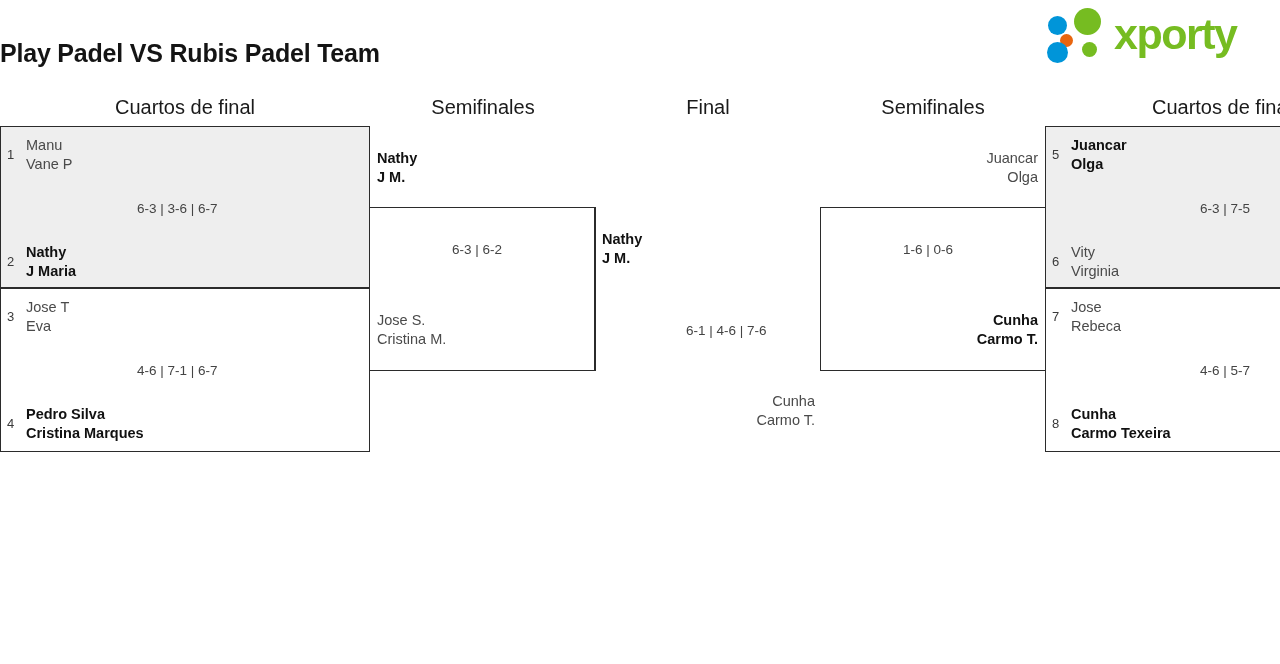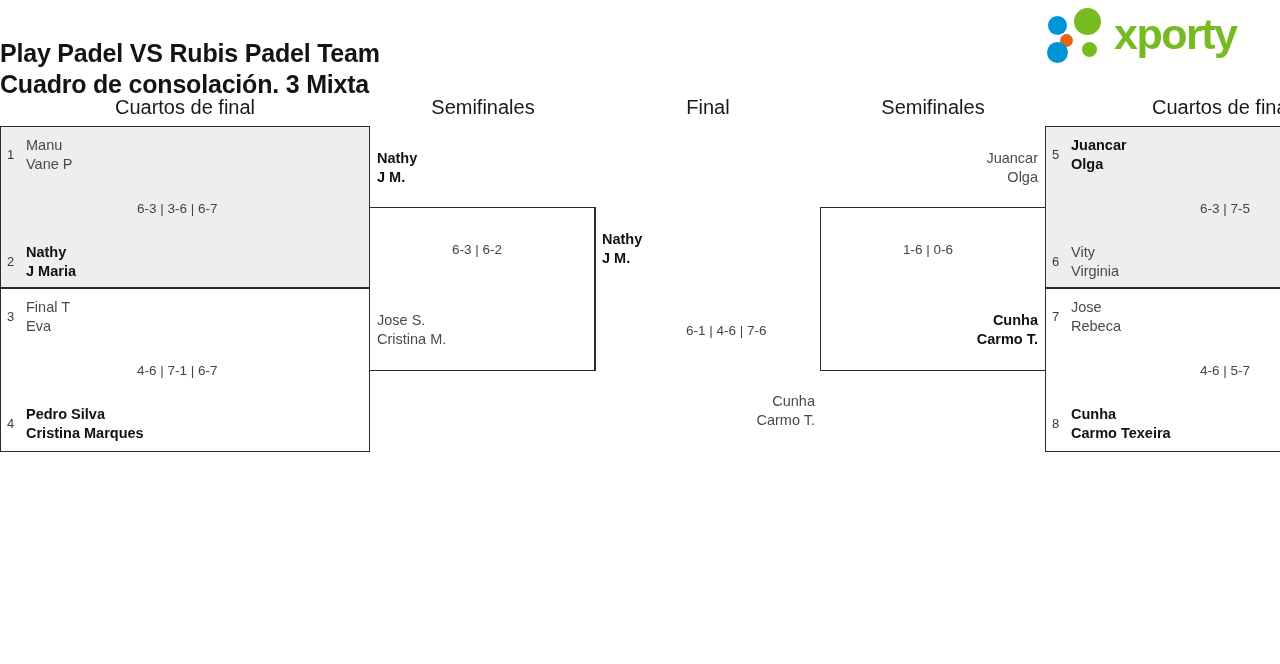"Cuadro de consolación. 3 Mixta" div { html: <div>Cuadro de consolación. 3 Mixta</div> -> none }
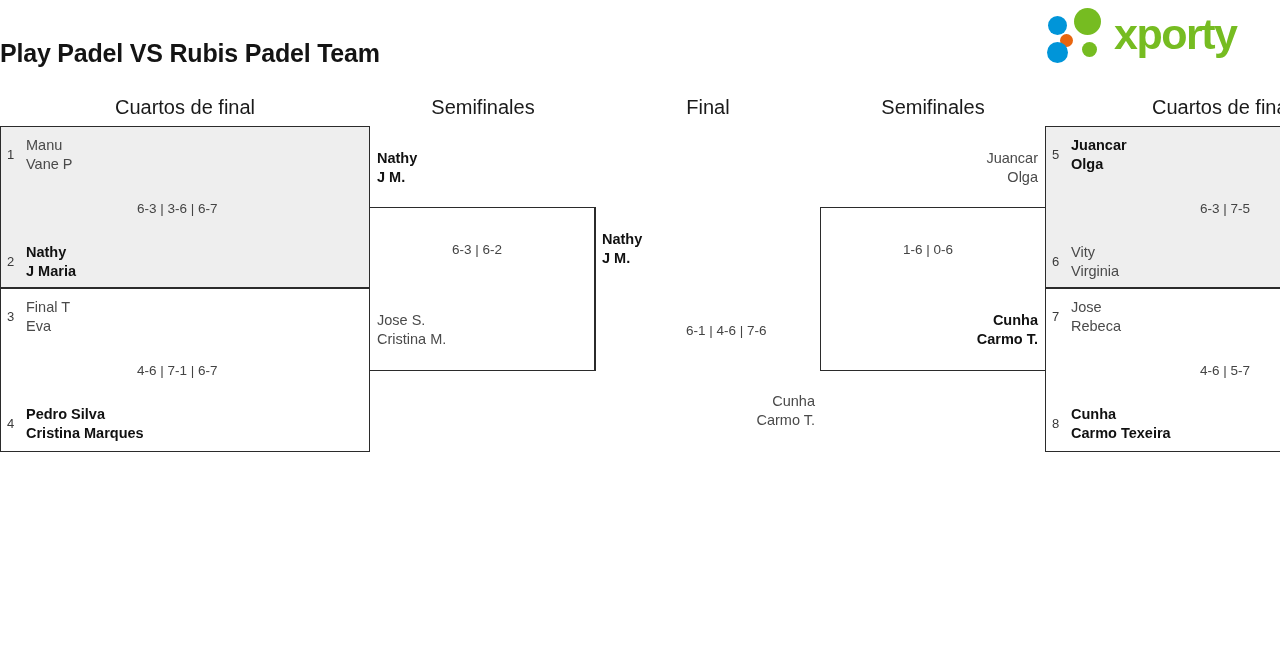"Final T" span.ln { text: Final -> Jose }
